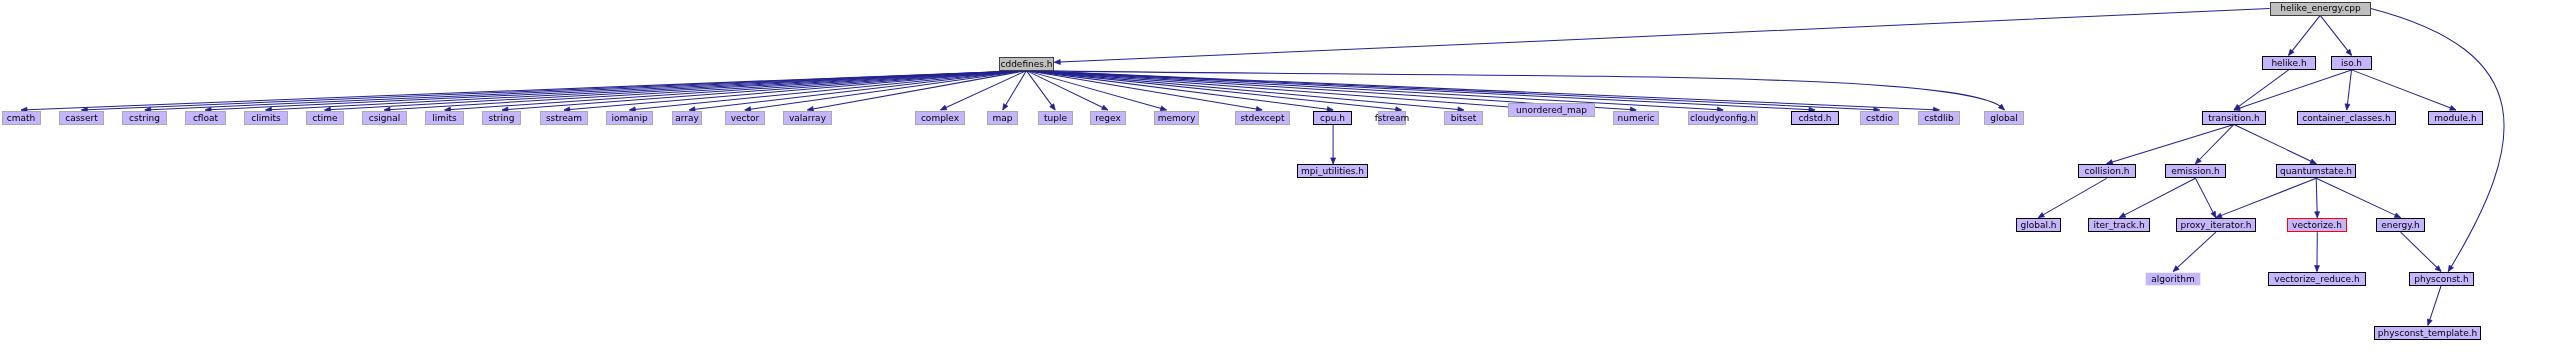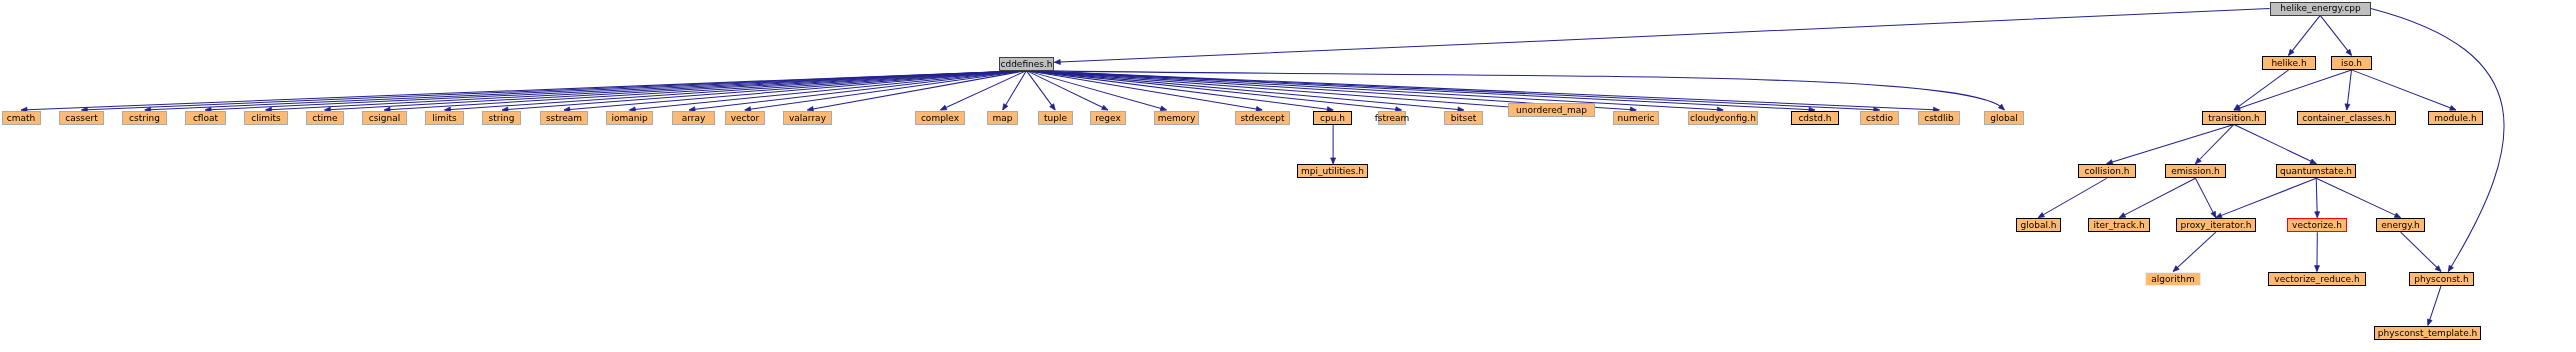"helike.h" .node { background: #fdba74 -> #c4b5fd }
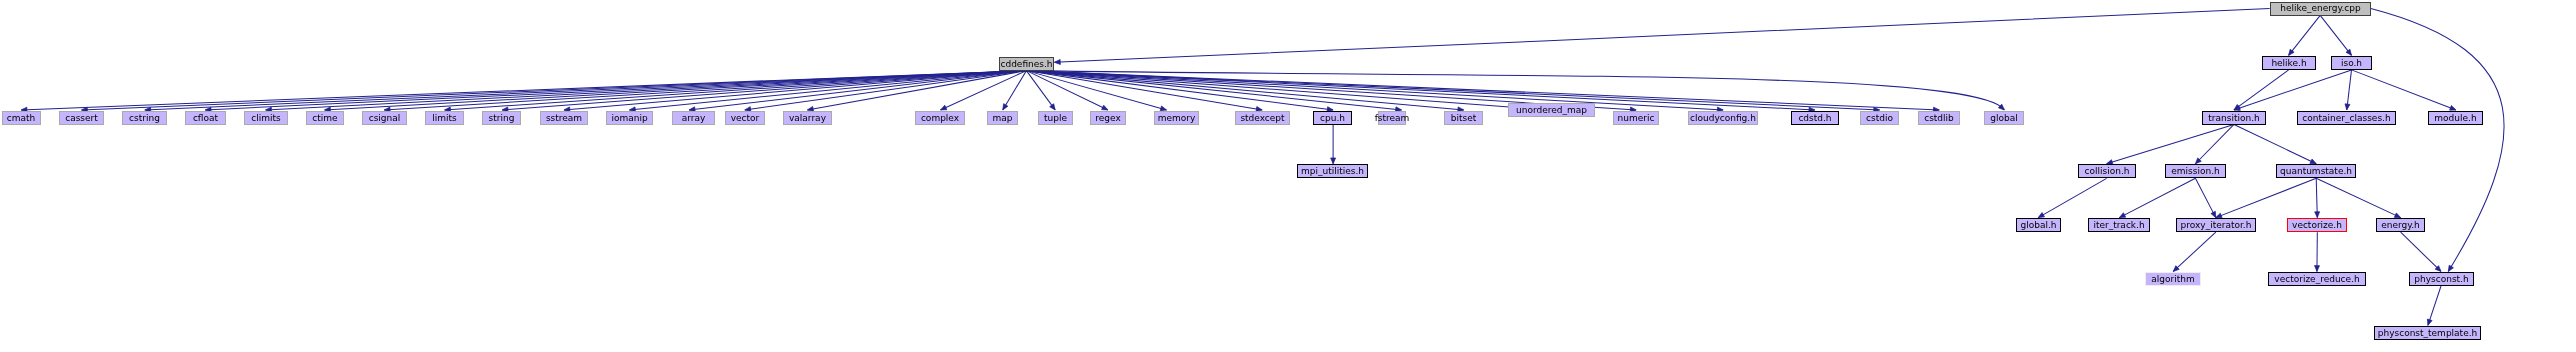"array" div.node { width: 43px -> 30px }
